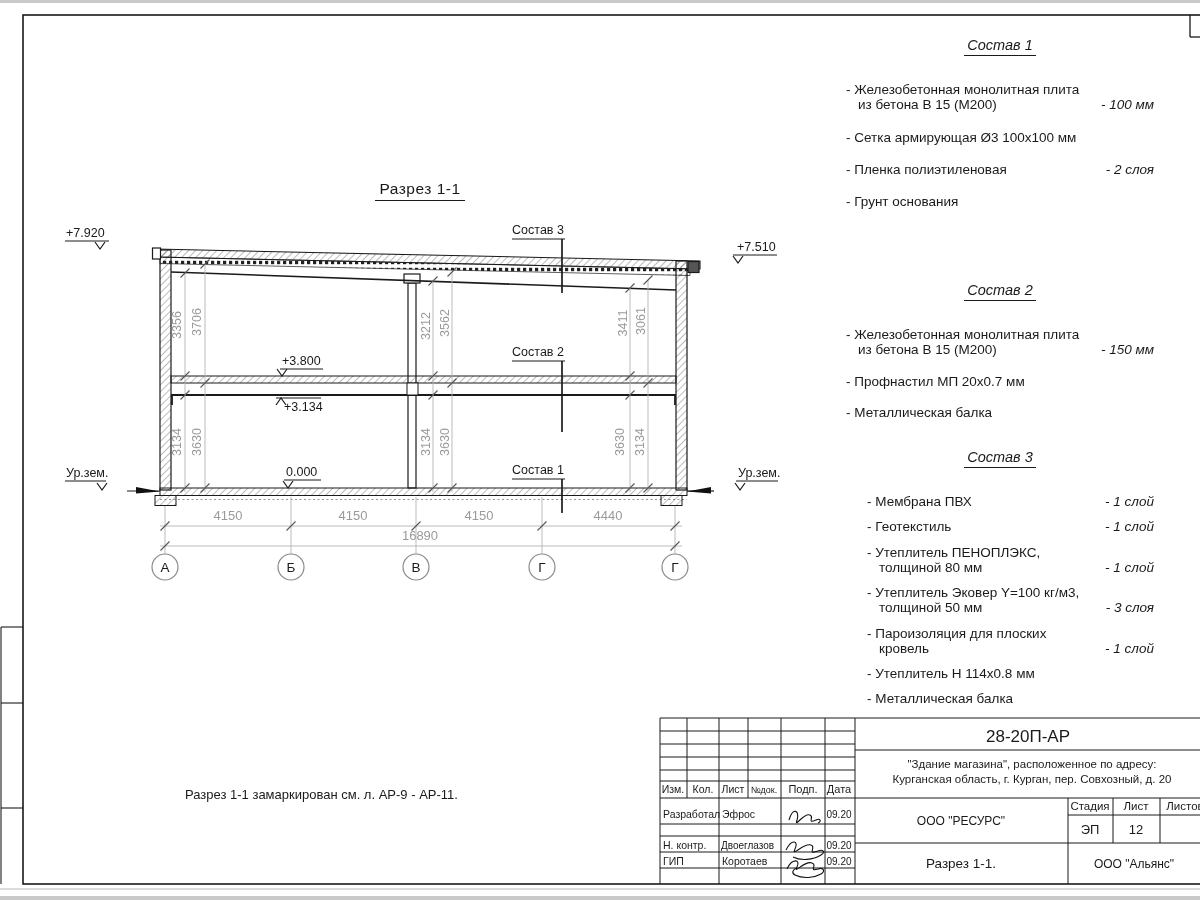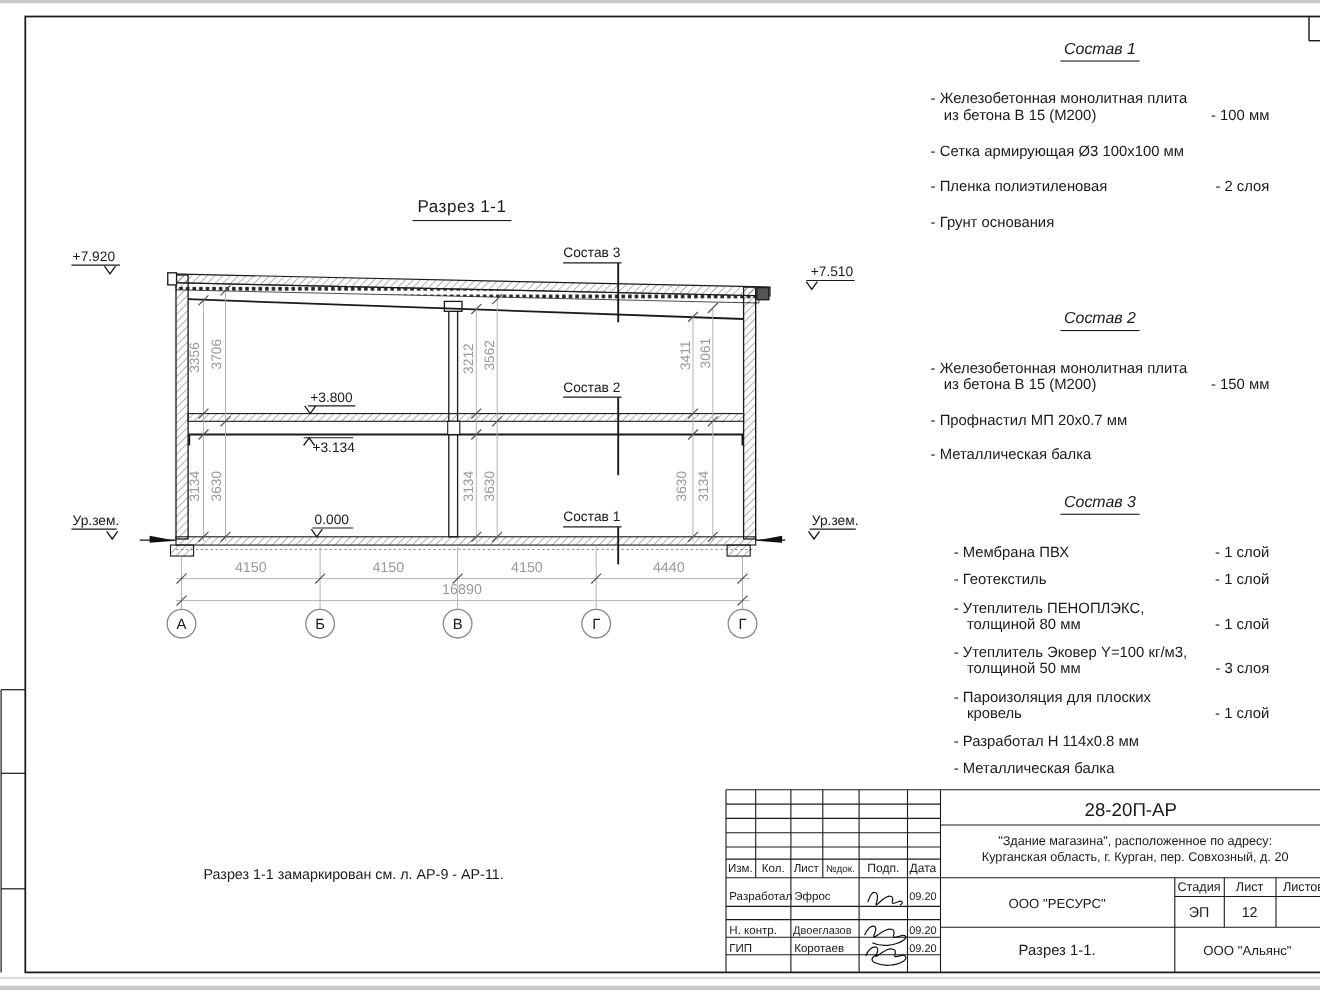"- 100 мм" .comp-val { font-style: none -> italic }
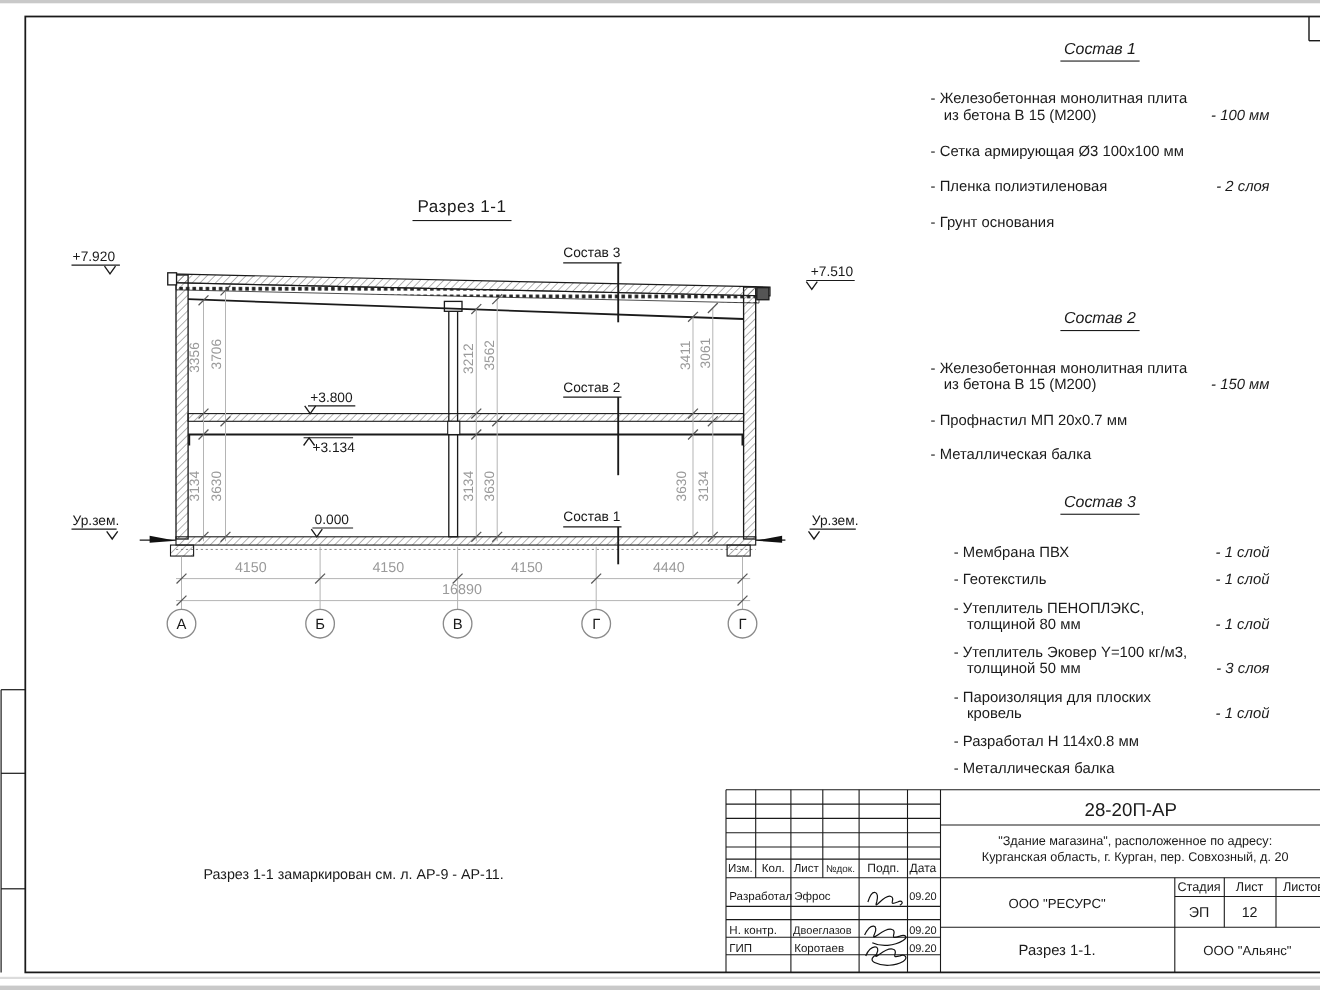"- Разработал Н 114х0.8 мм" span.comp-text { text: Разработал -> Утеплитель }
